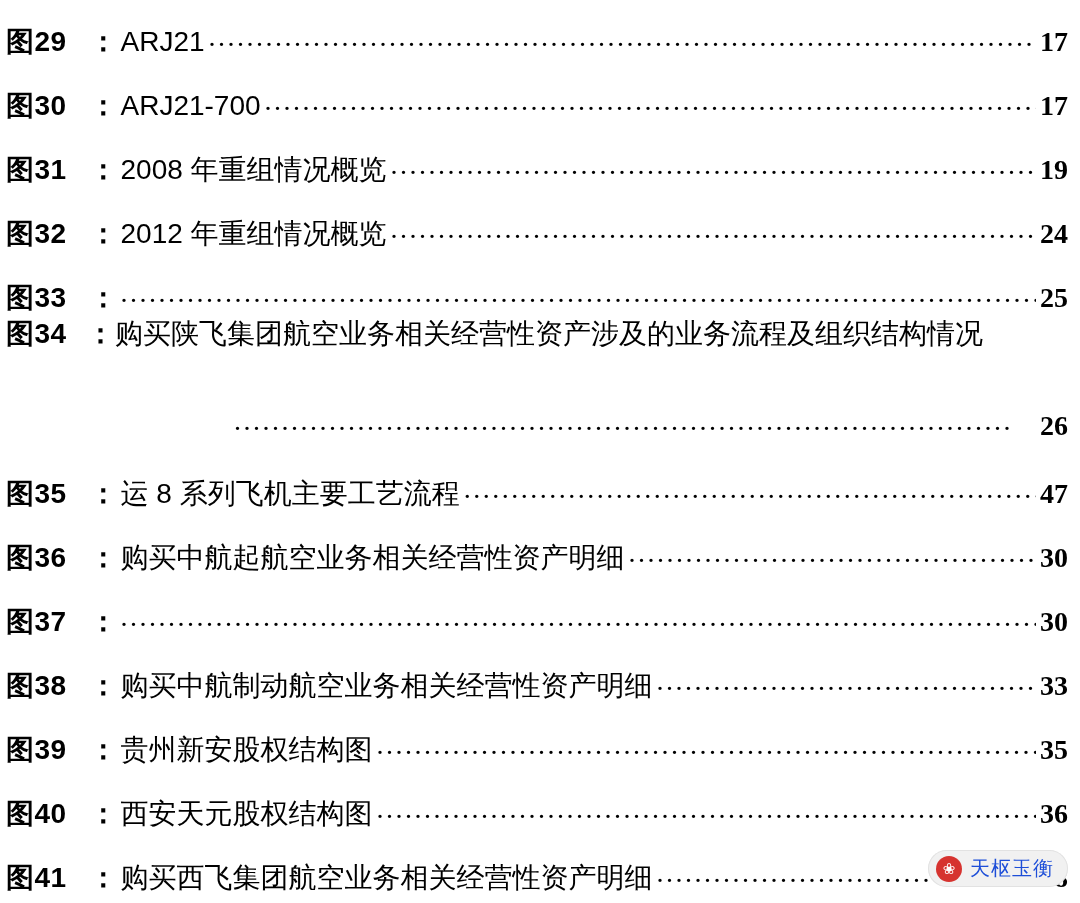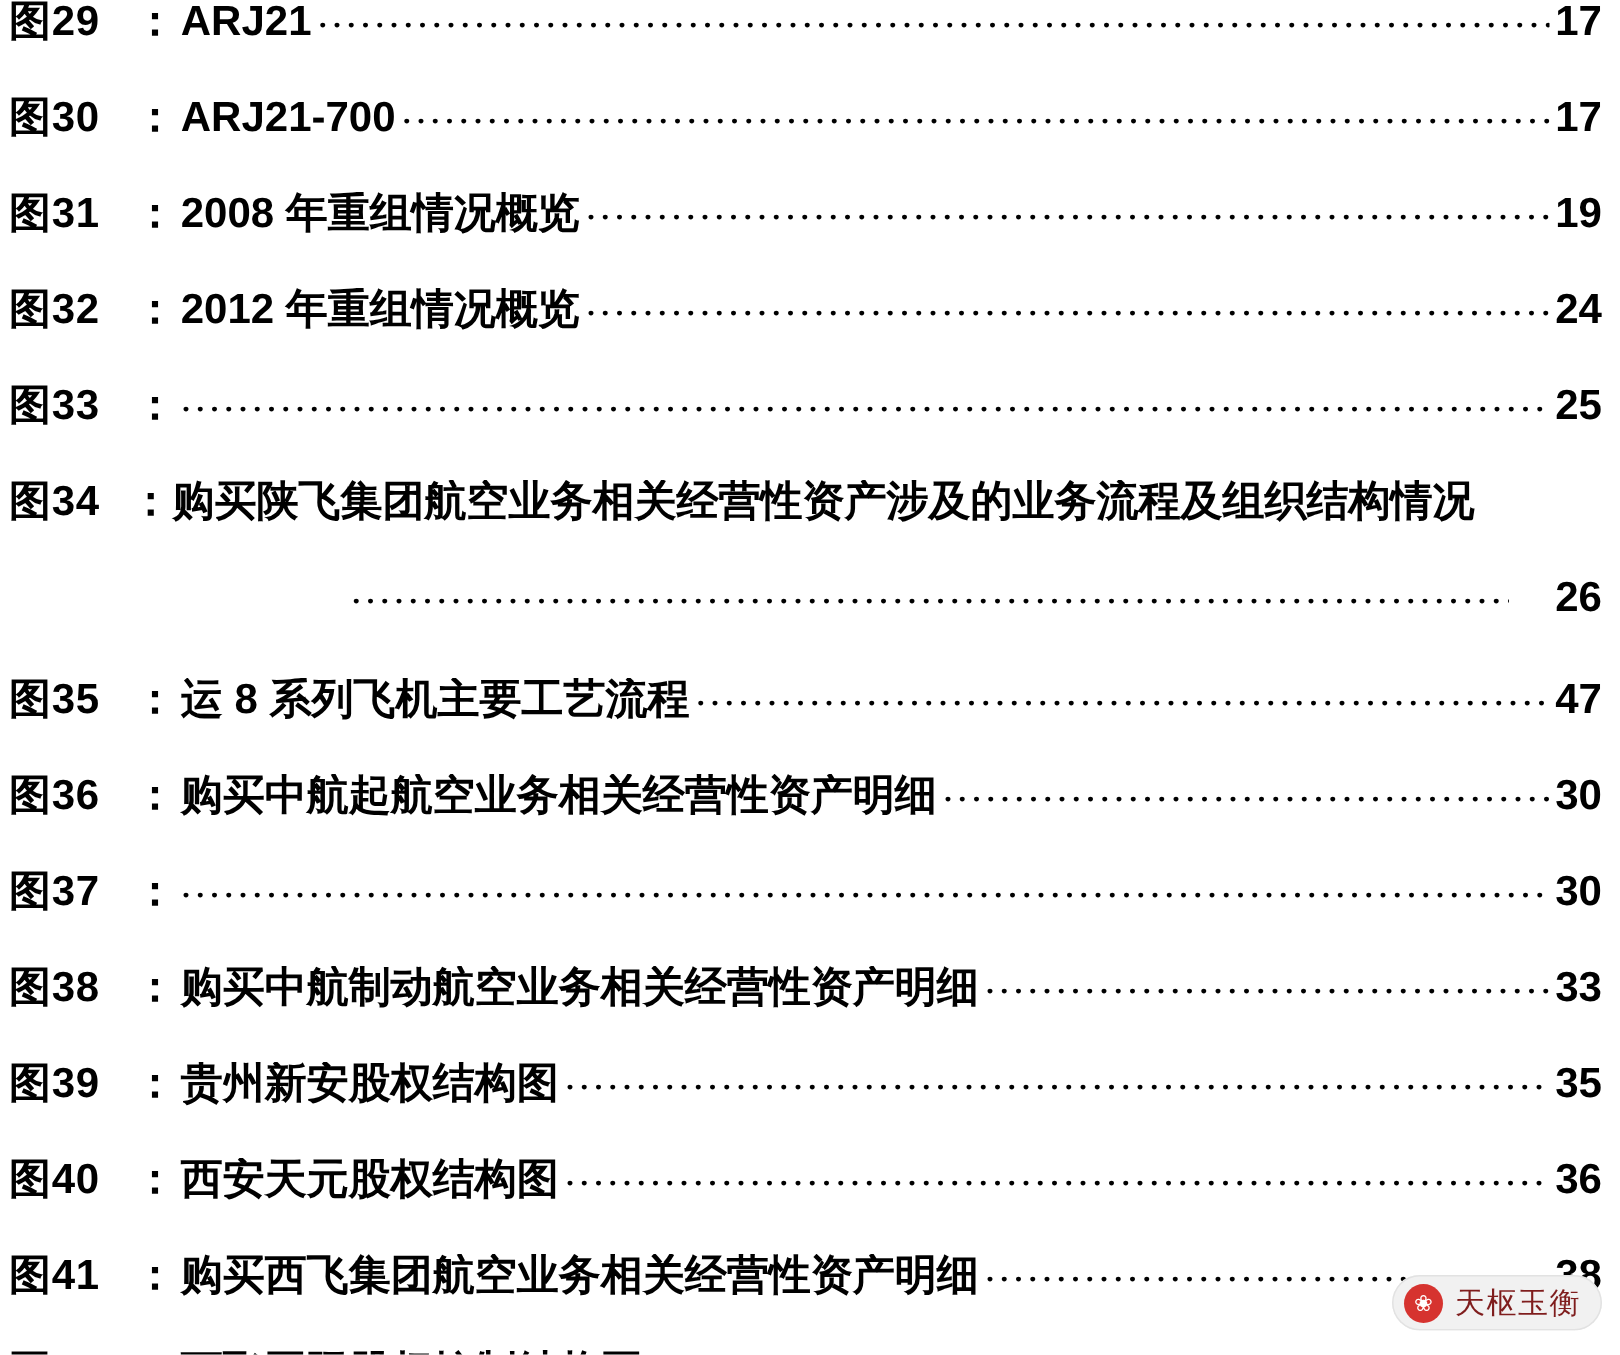"ARJ21" .title { font-weight: bold -> normal }
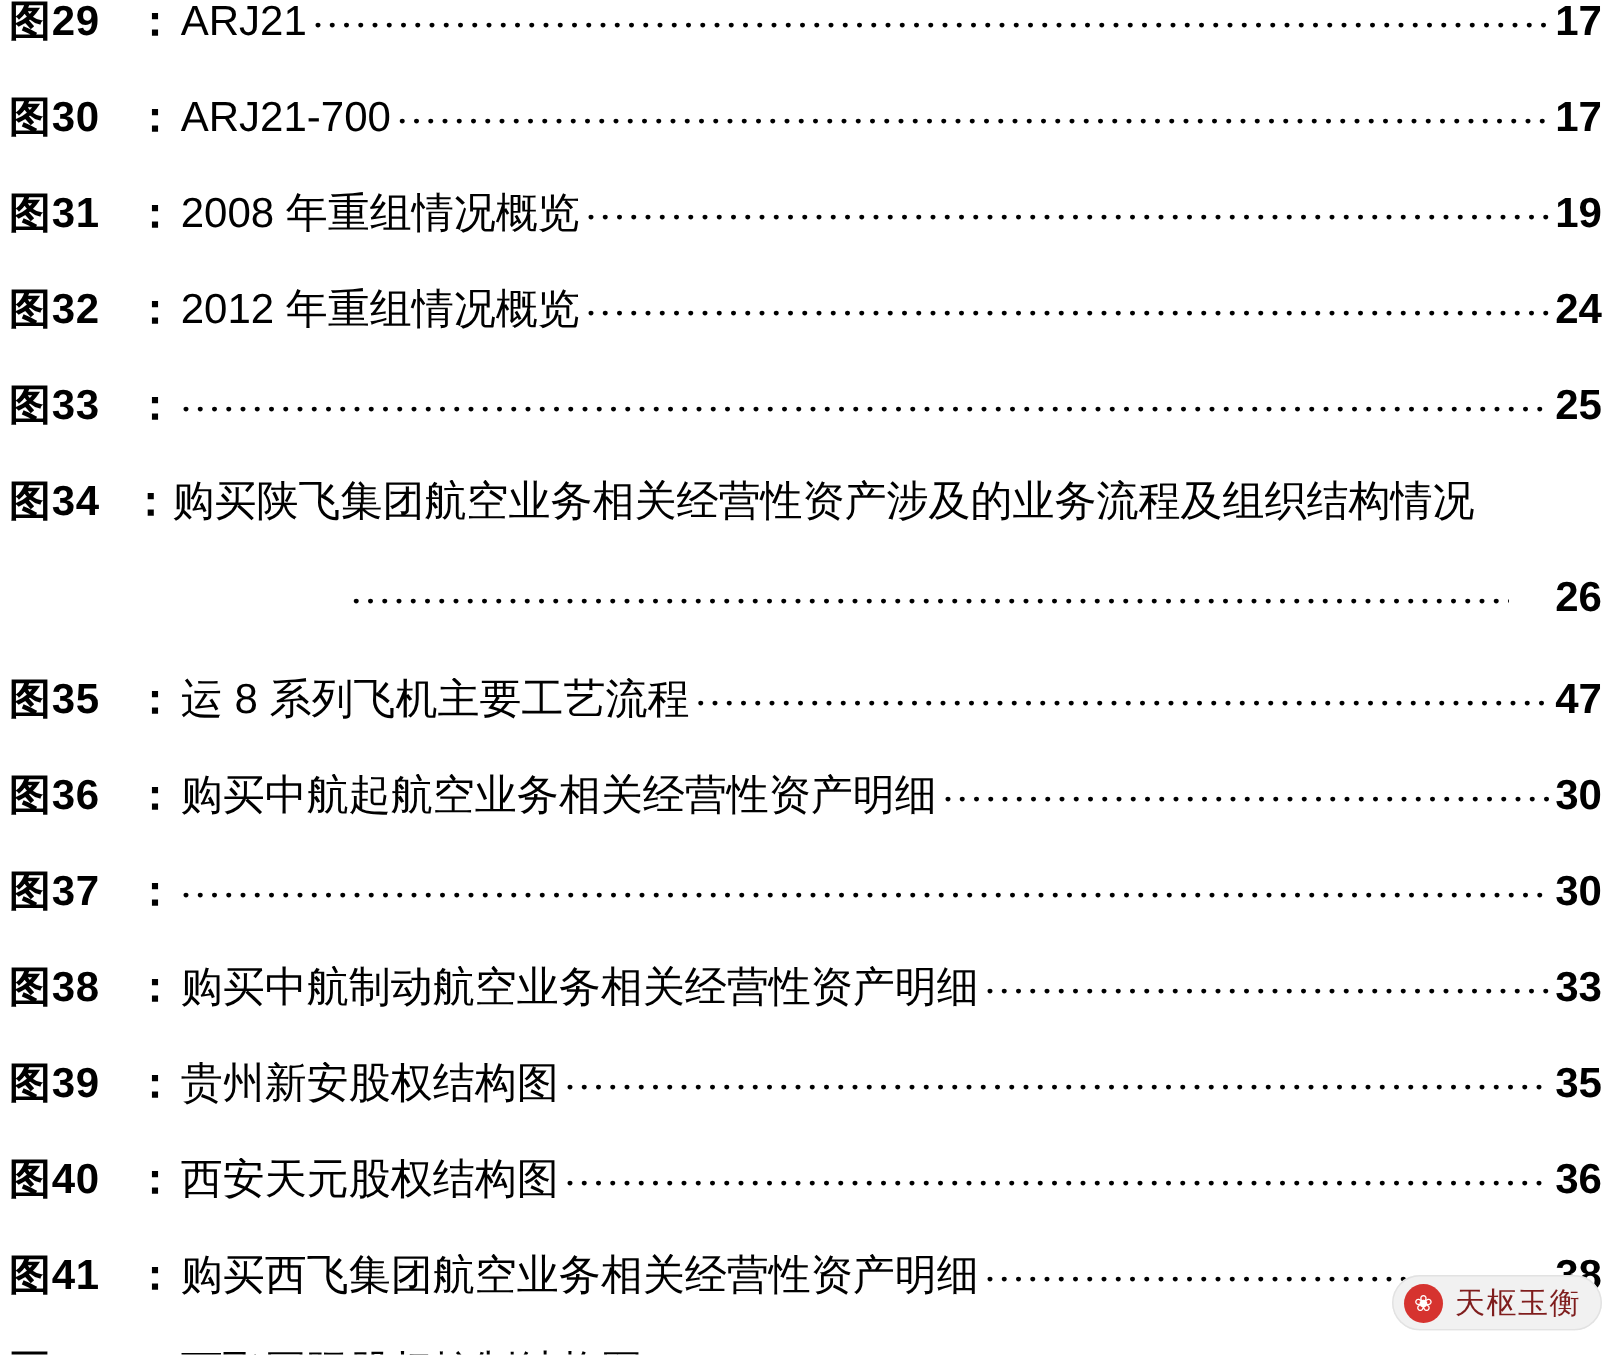"17" .page { font-family: Liberation Sans, sans-serif -> Liberation Serif, serif; margin-top: none -> 28px }
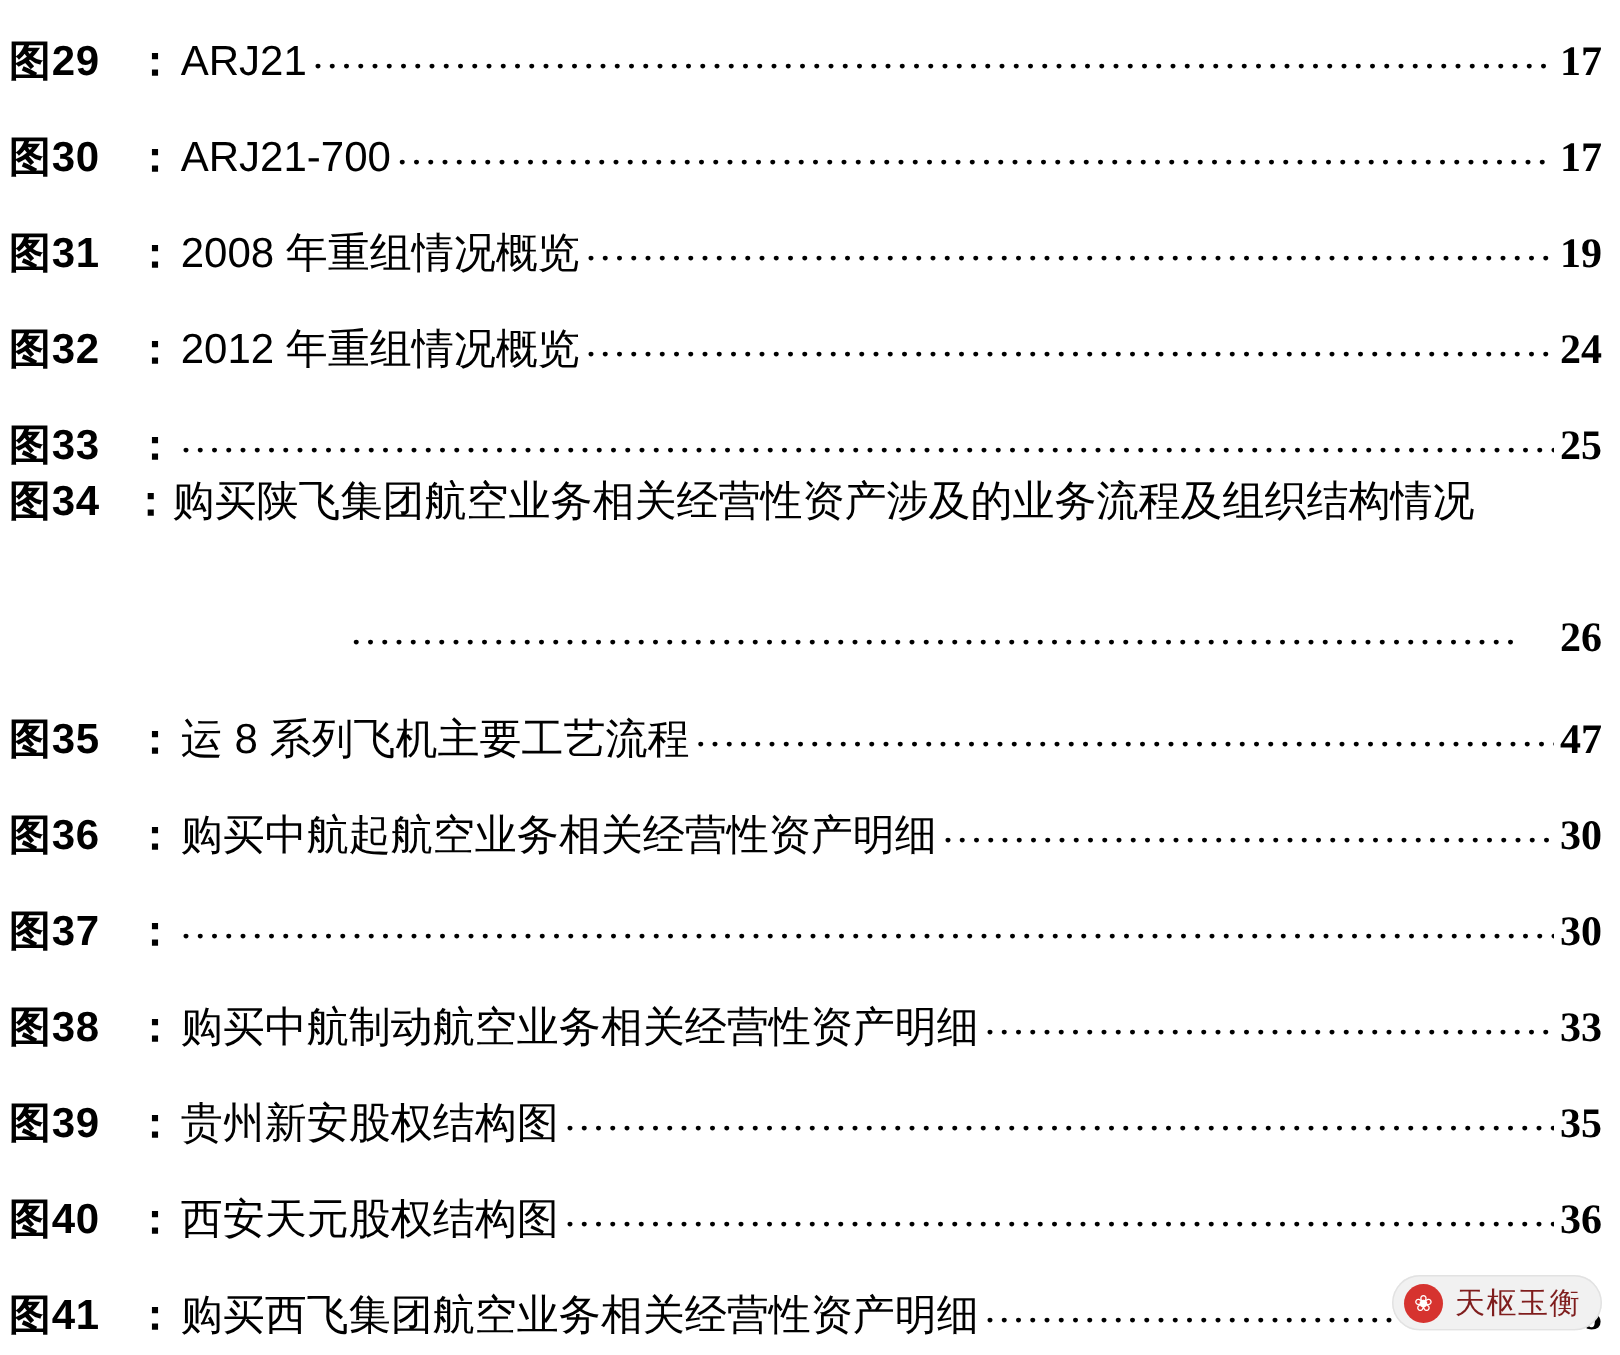"天枢玉衡" .wm-text { color: #7f1d1d -> #1d4ed8 }
